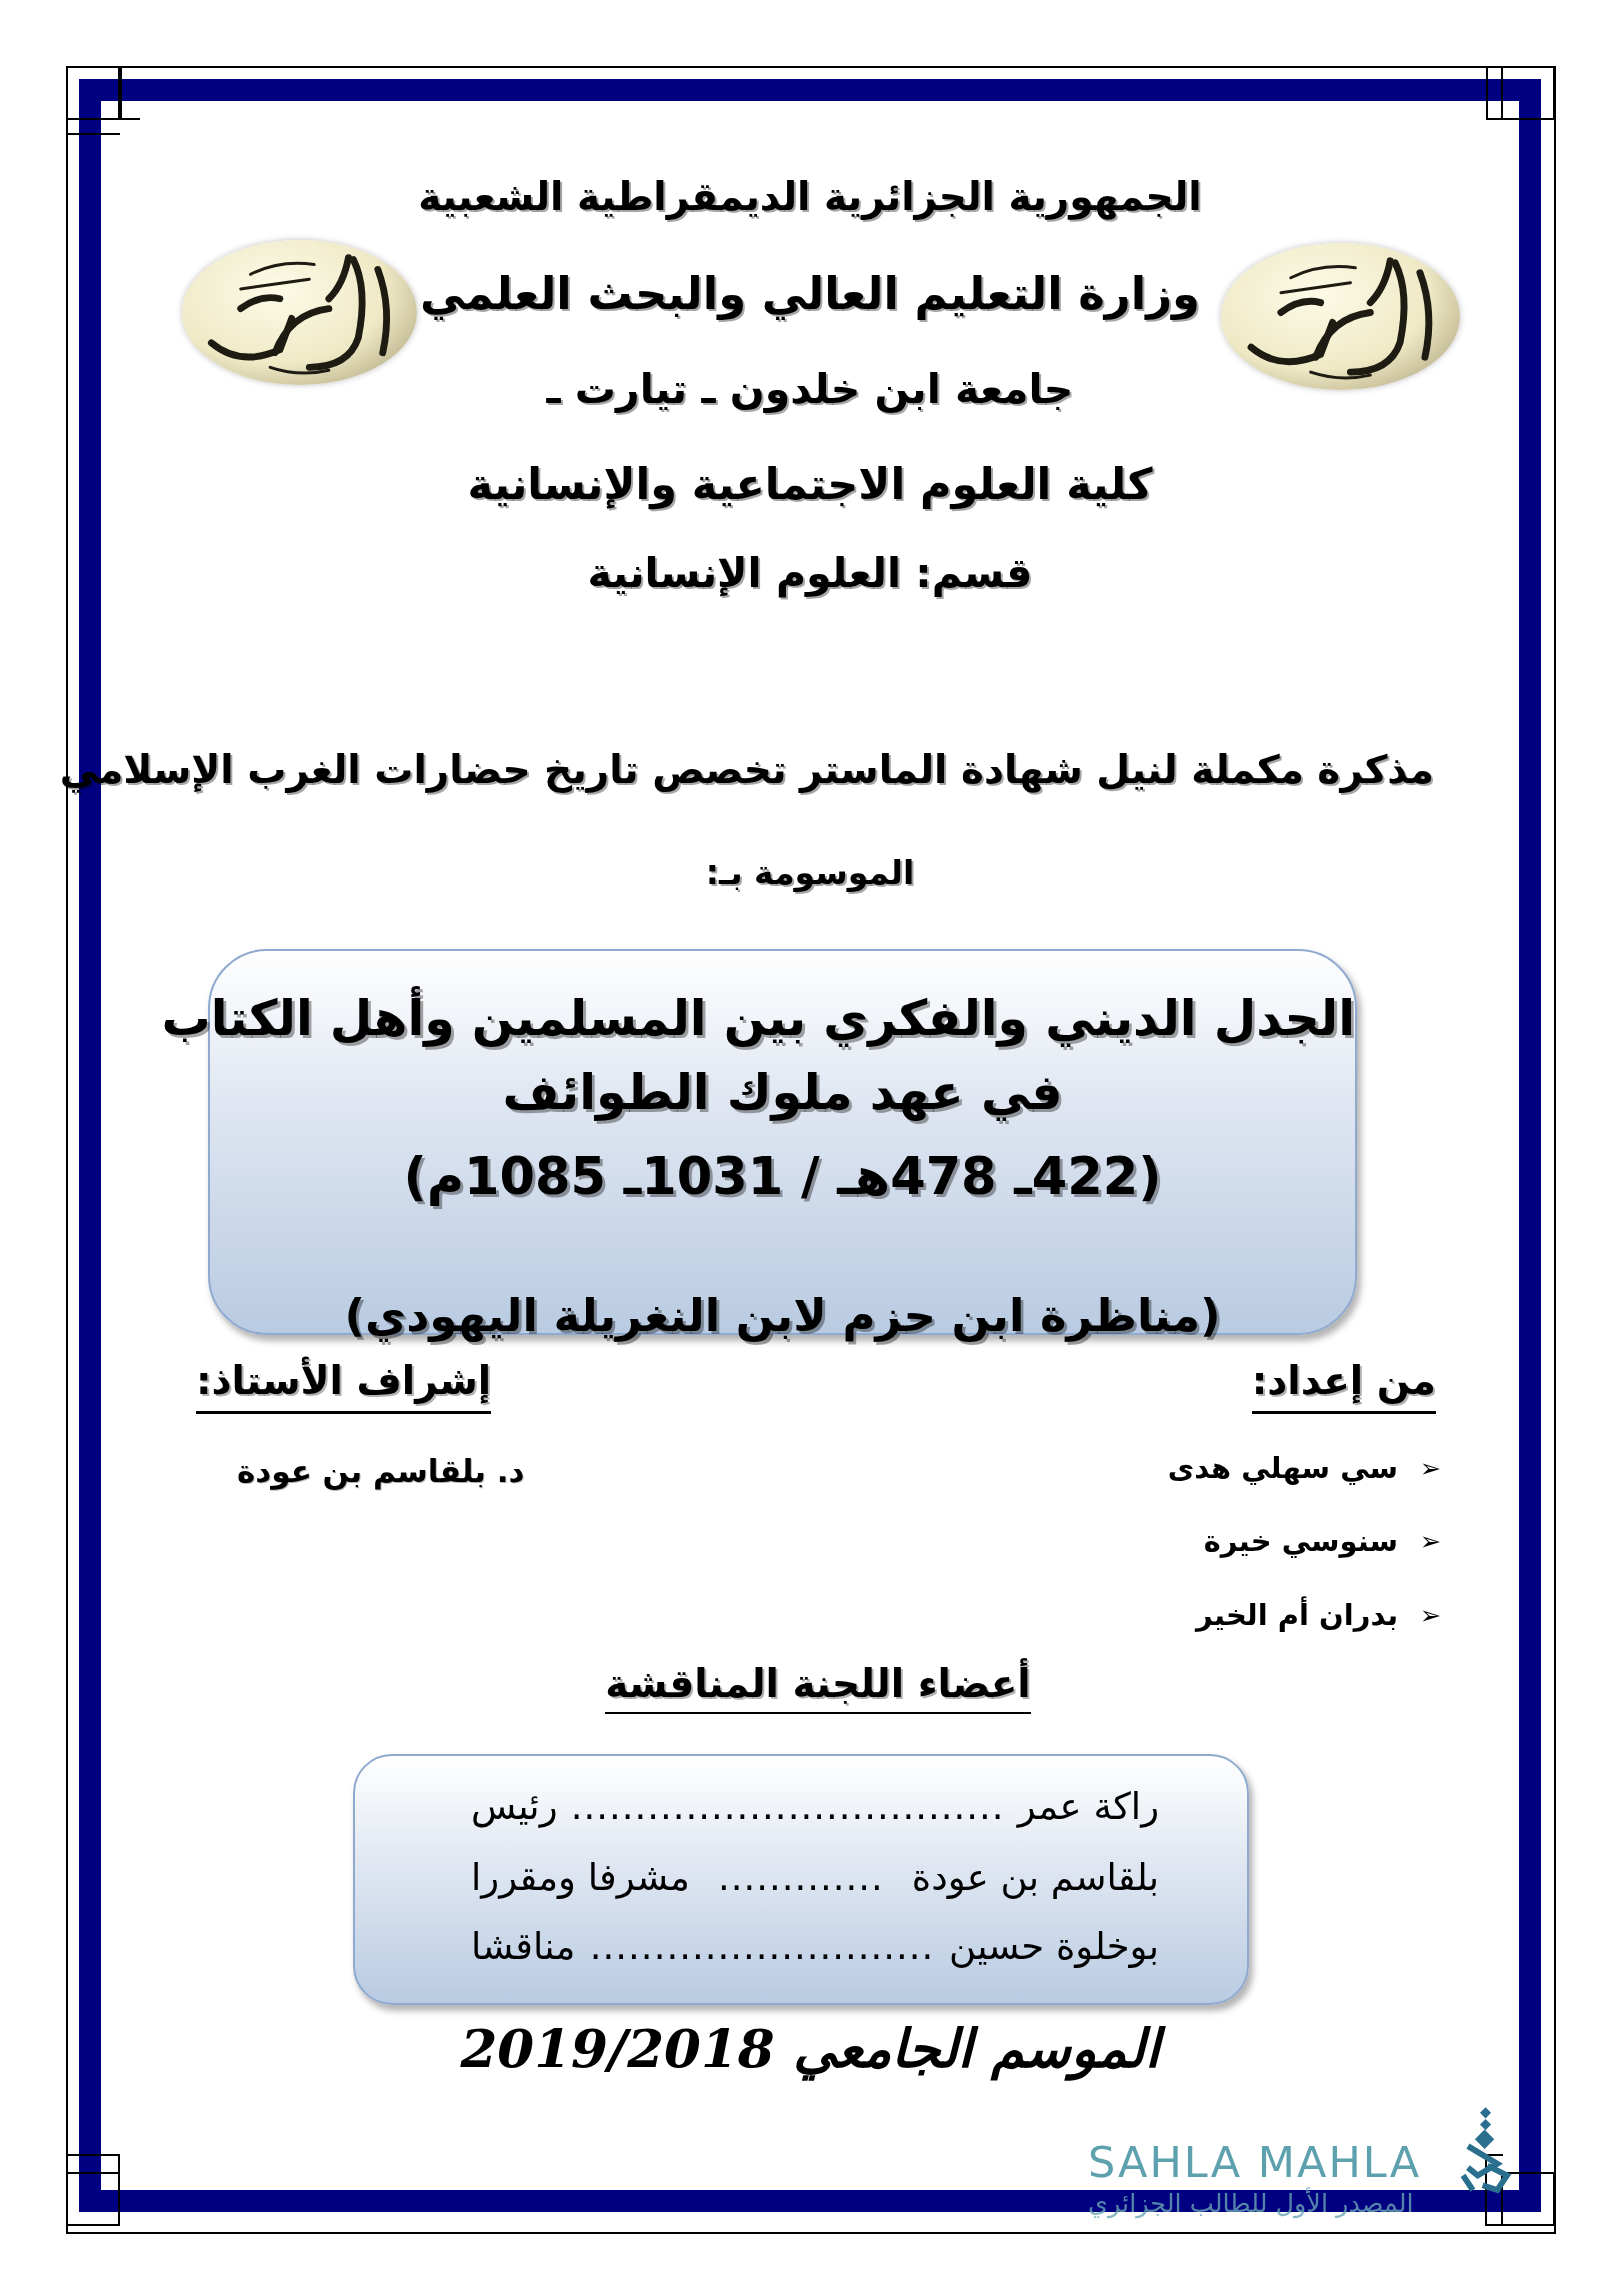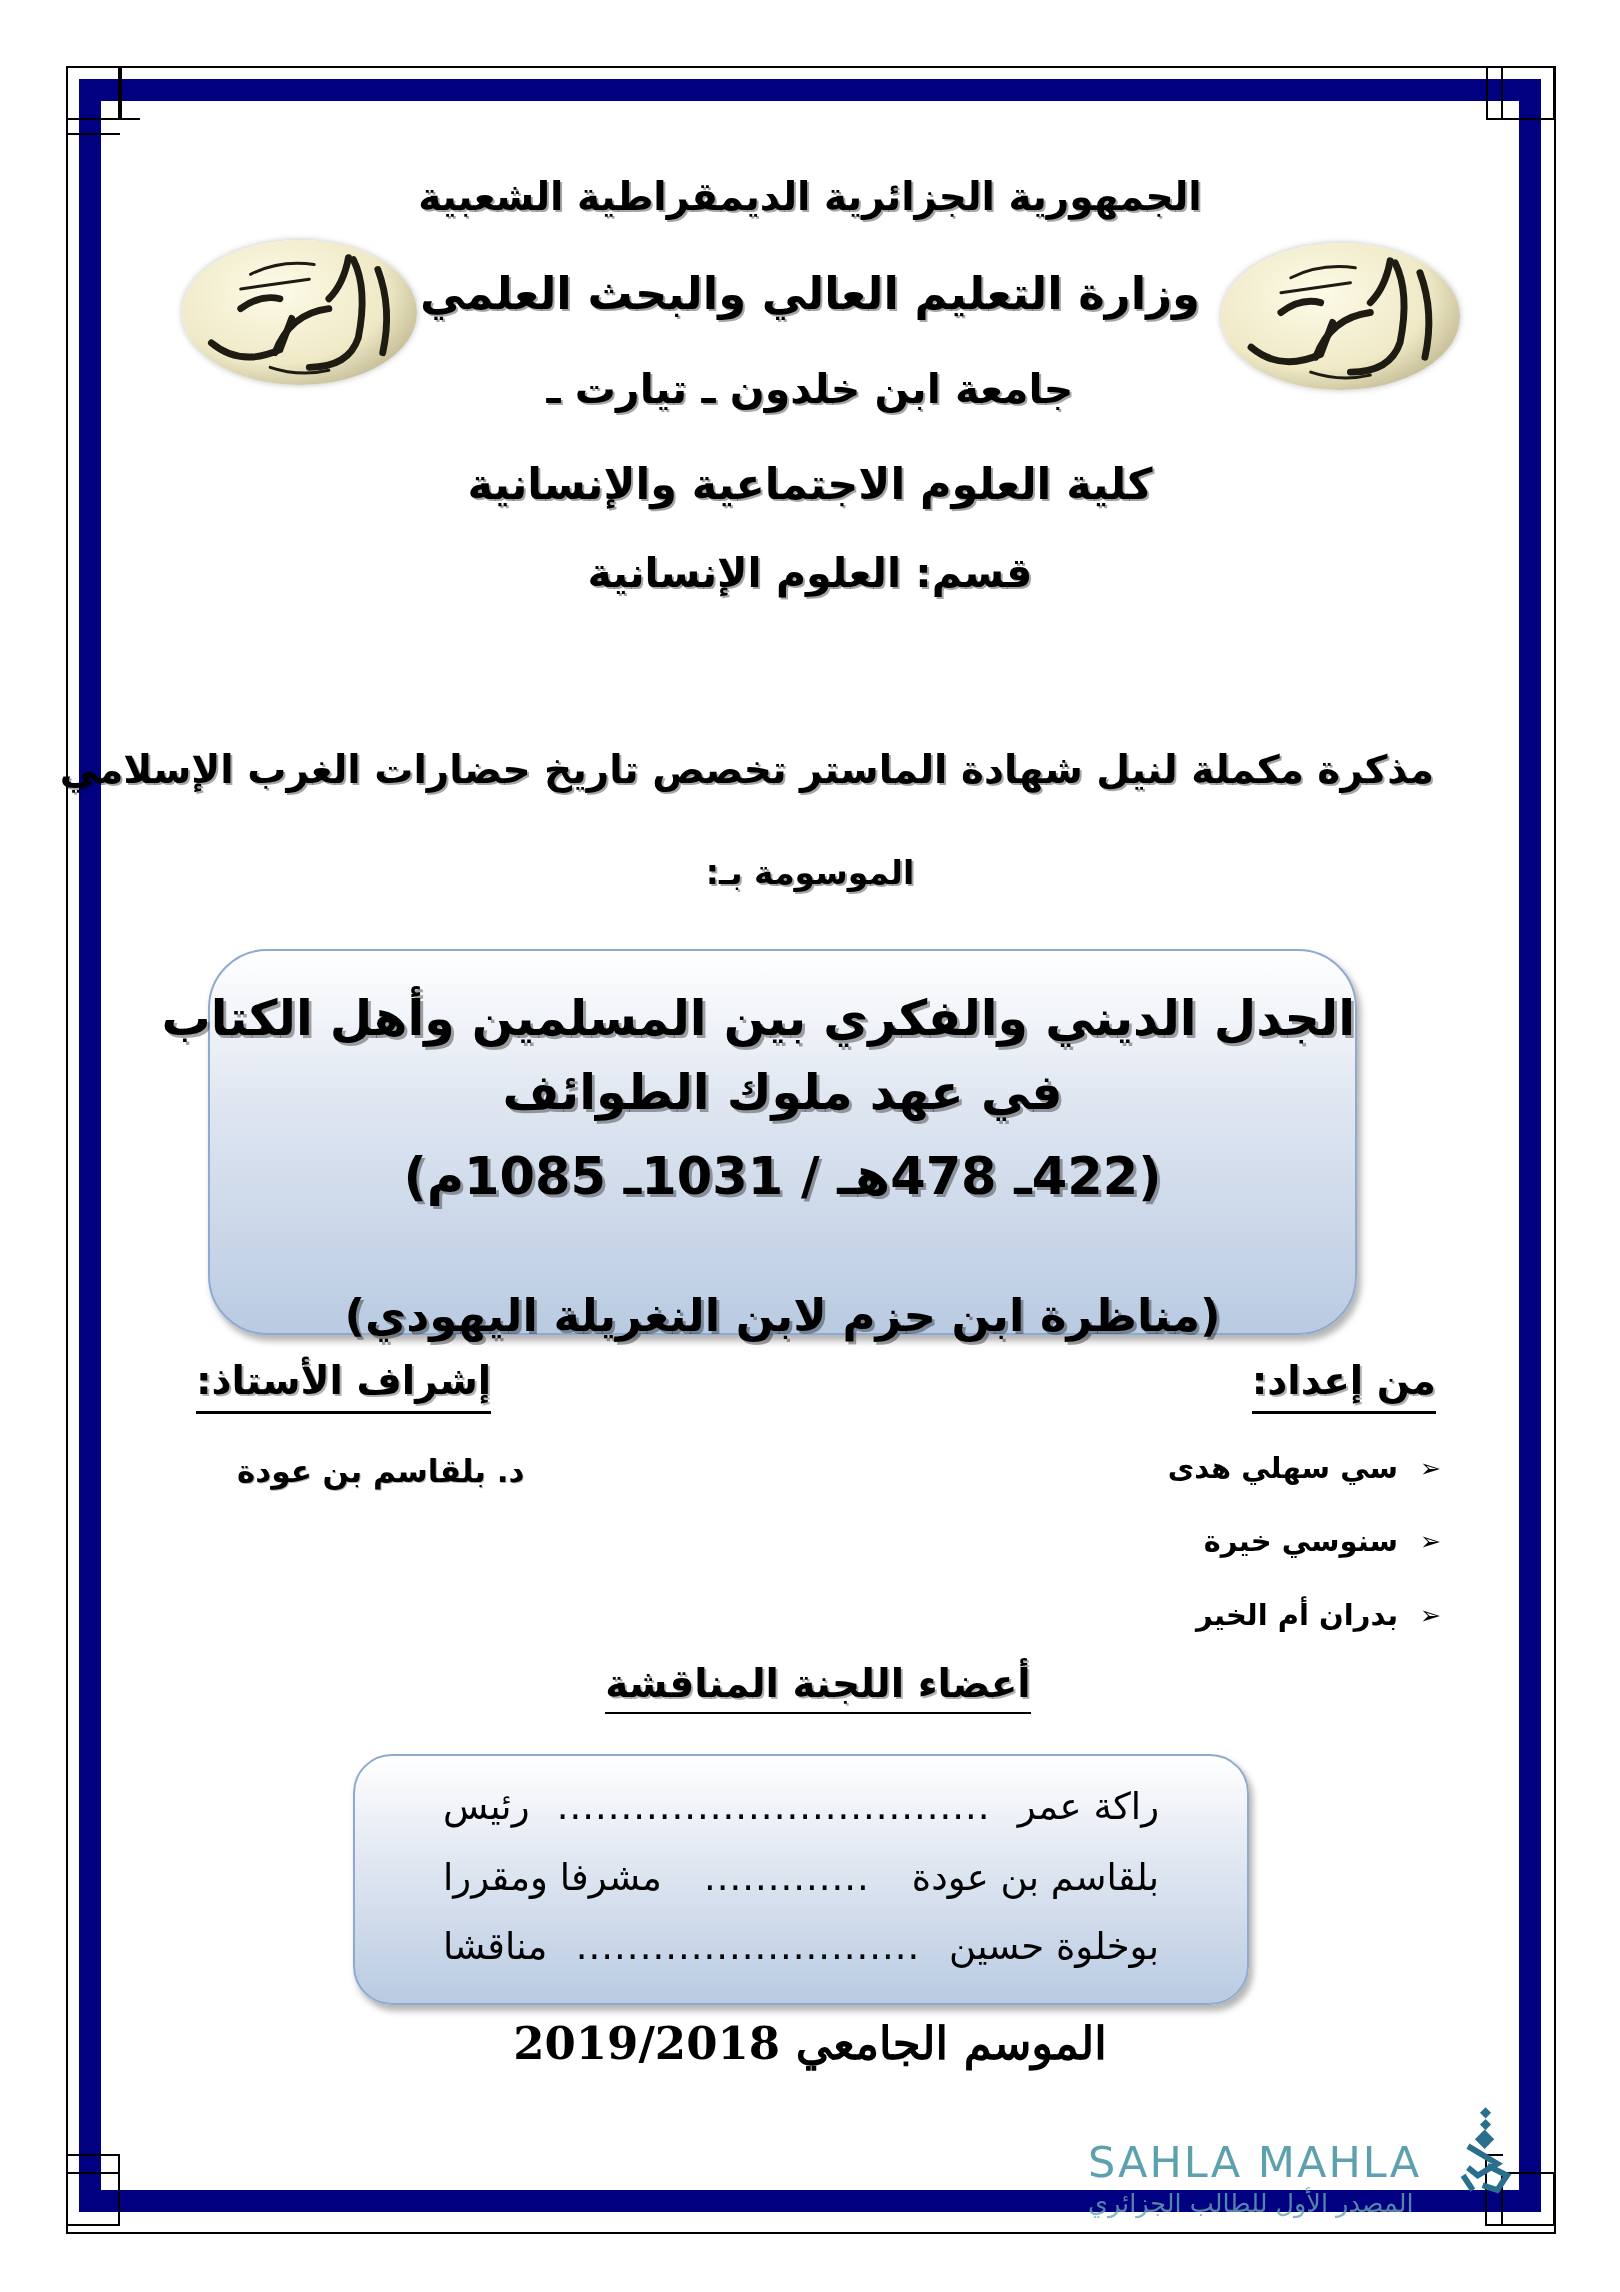"رئيس" .comm-row .role { margin-left: none -> 28px }
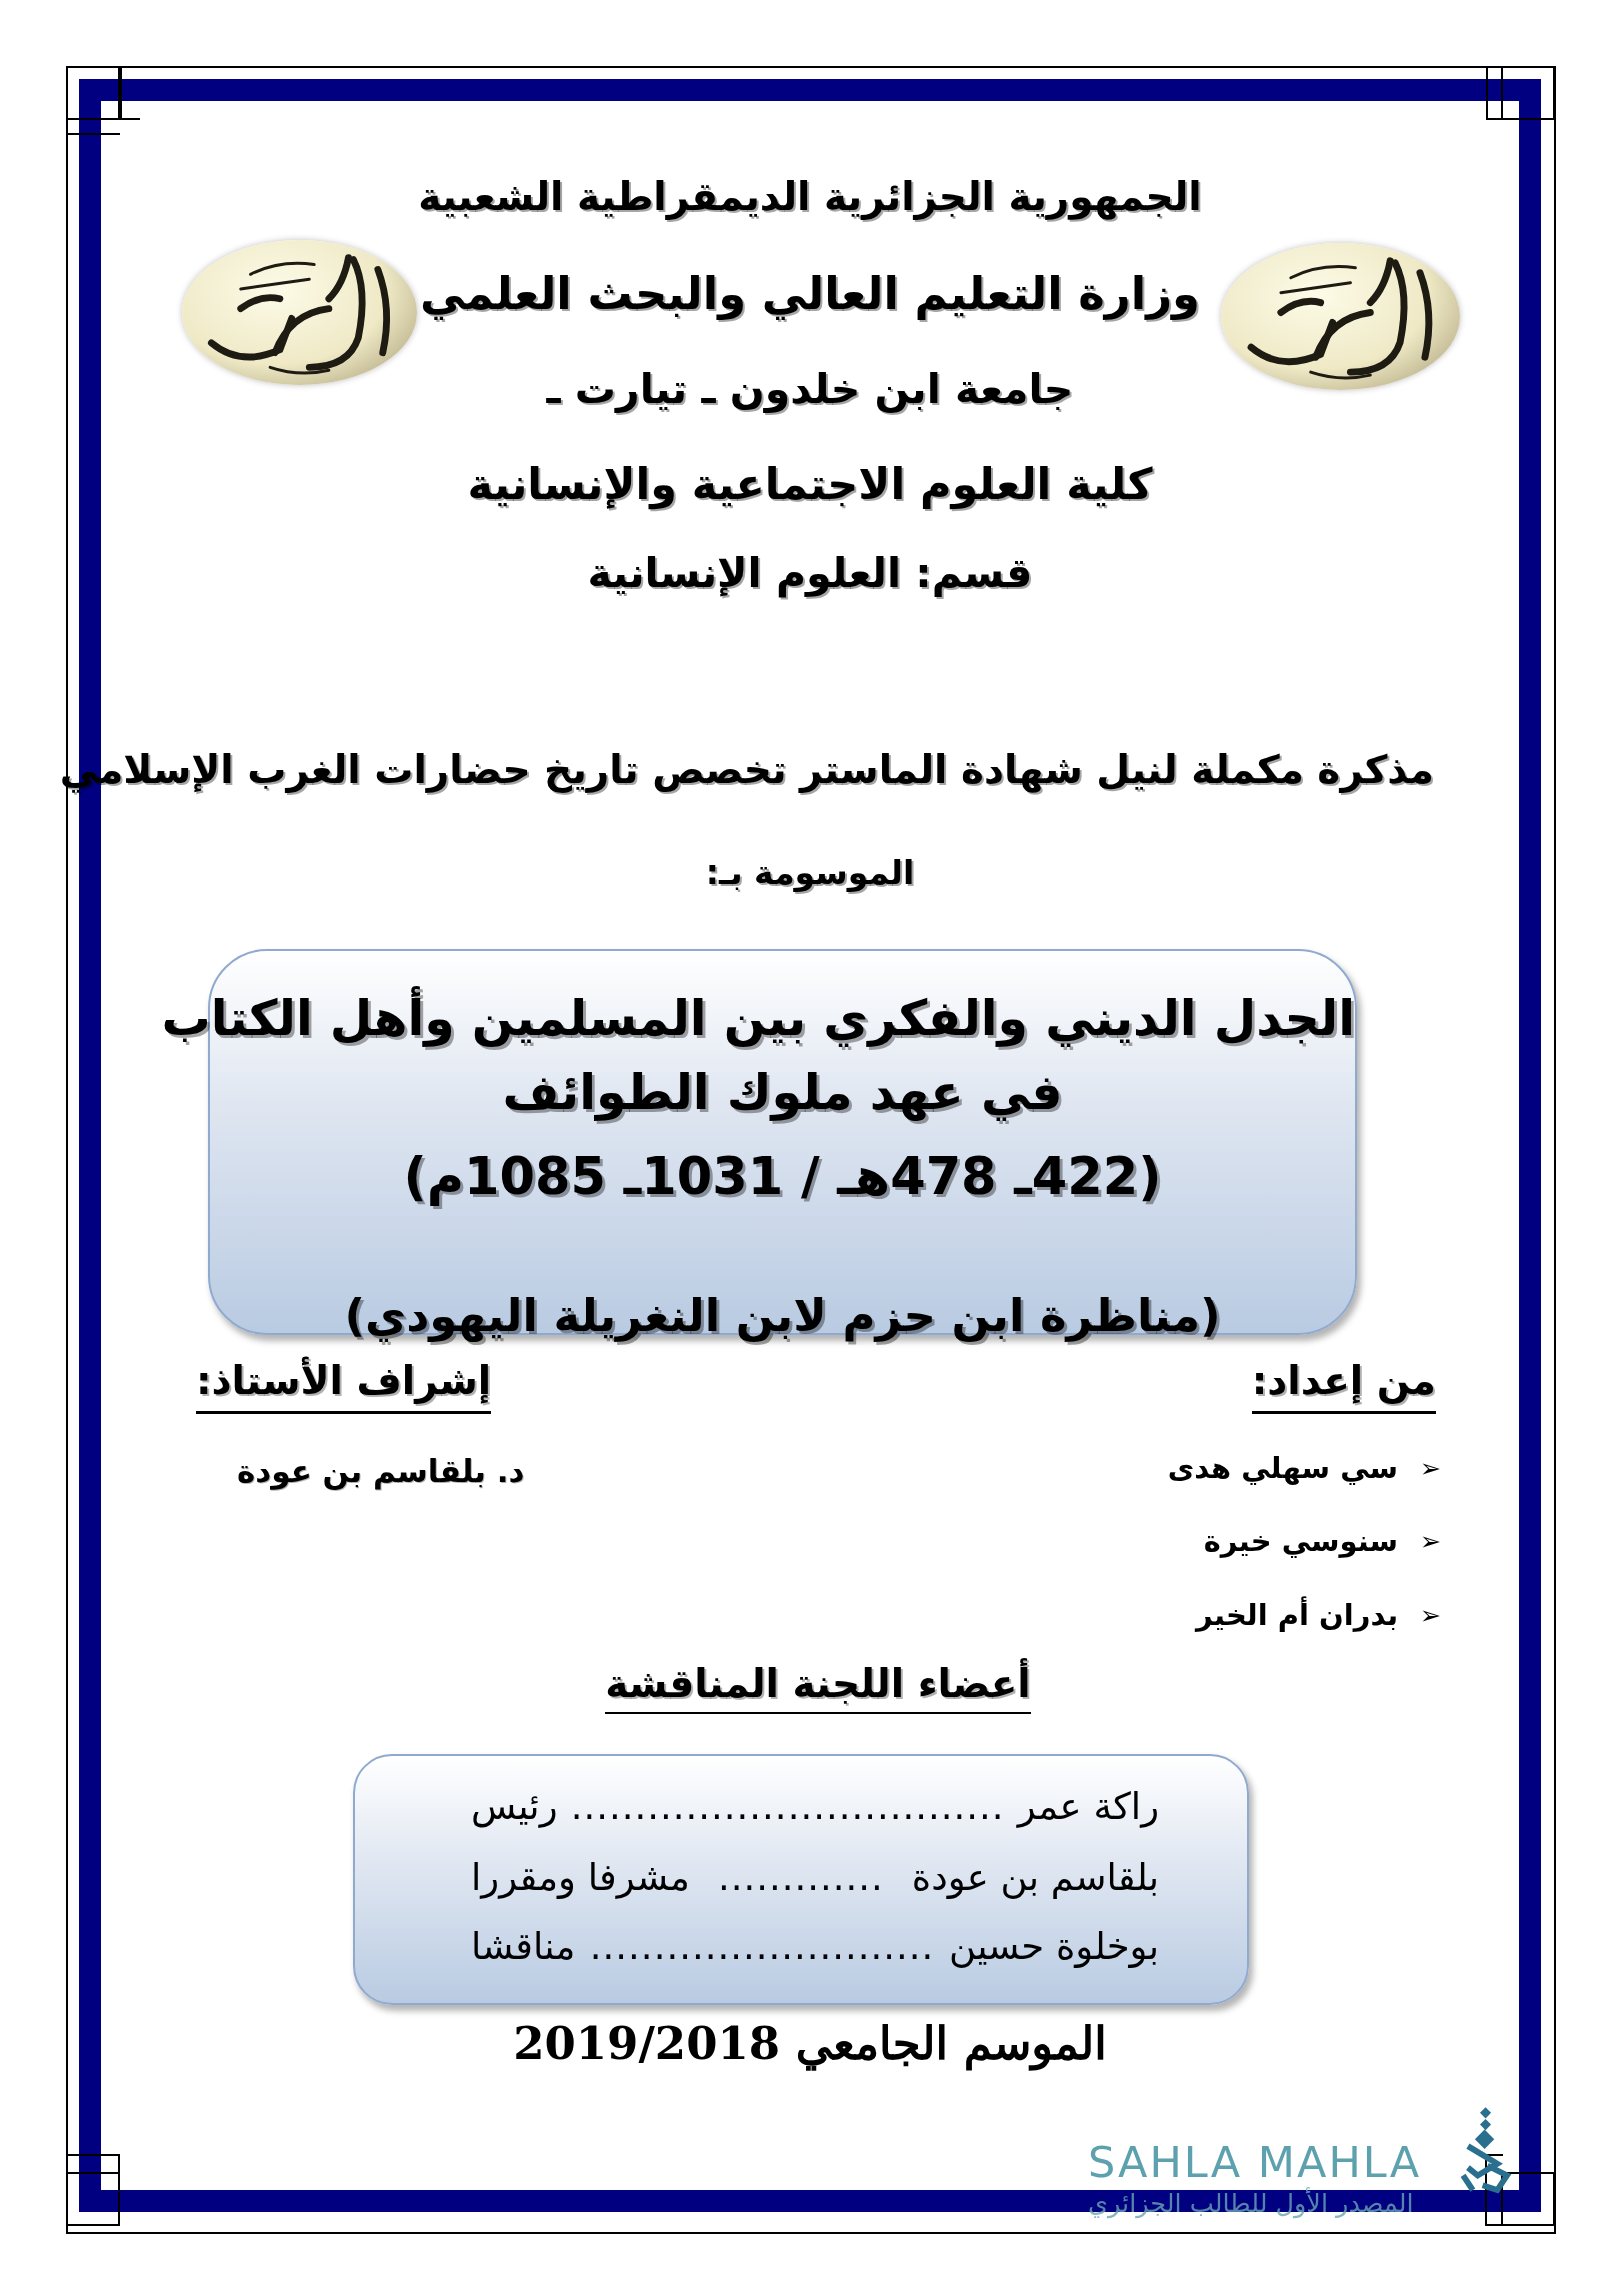"الموسم الجامعي 2019/2018" .season { font-size: 45px -> 53px; font-style: none -> italic }
